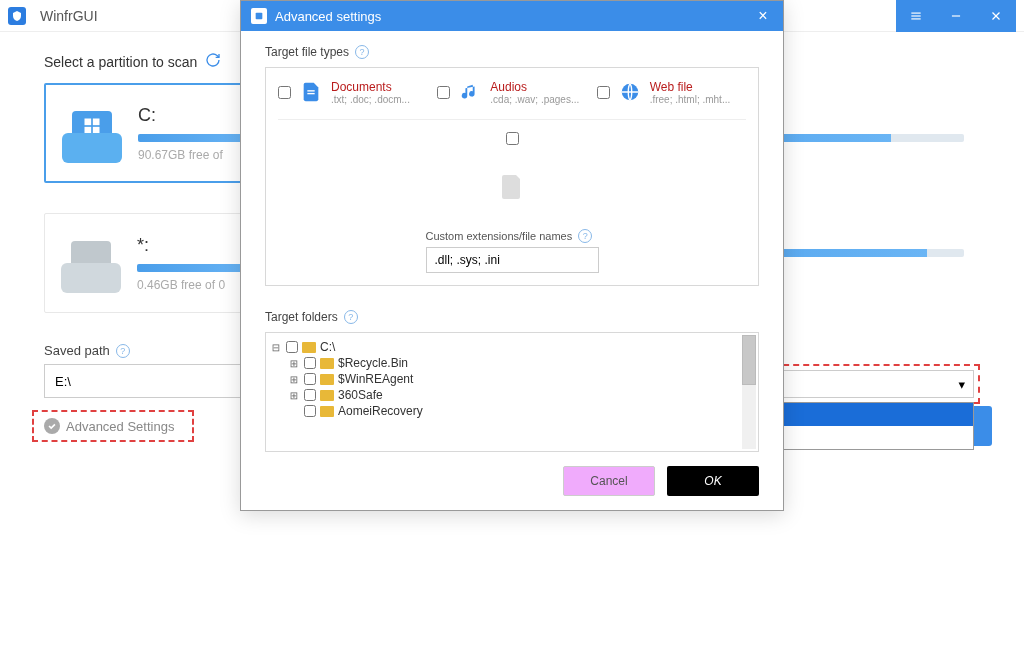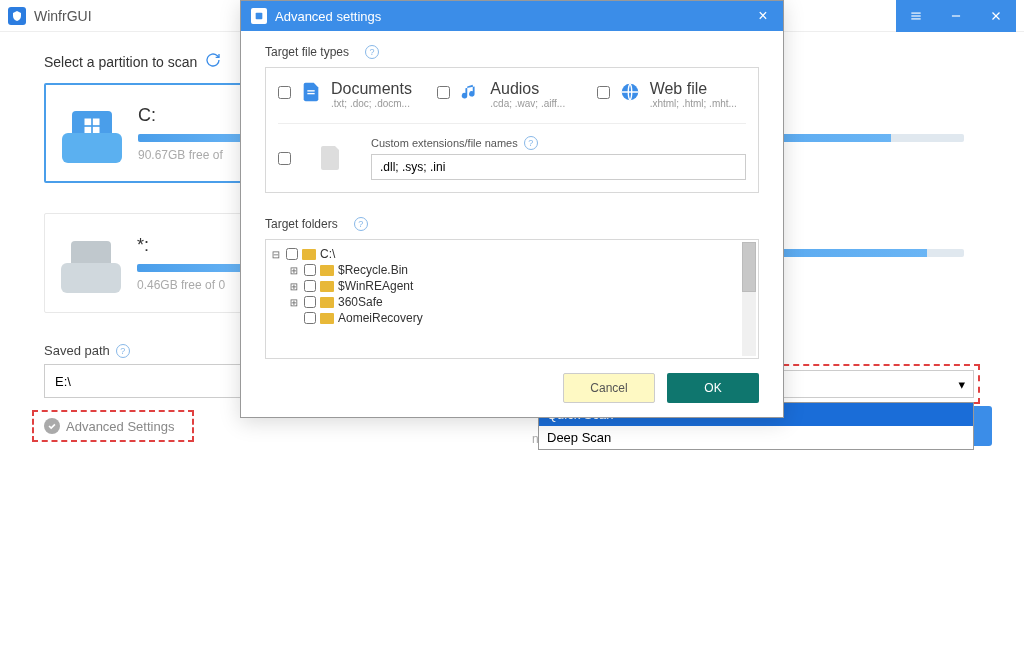"WinfrGUI" .title-bar { gap: none -> 6px }
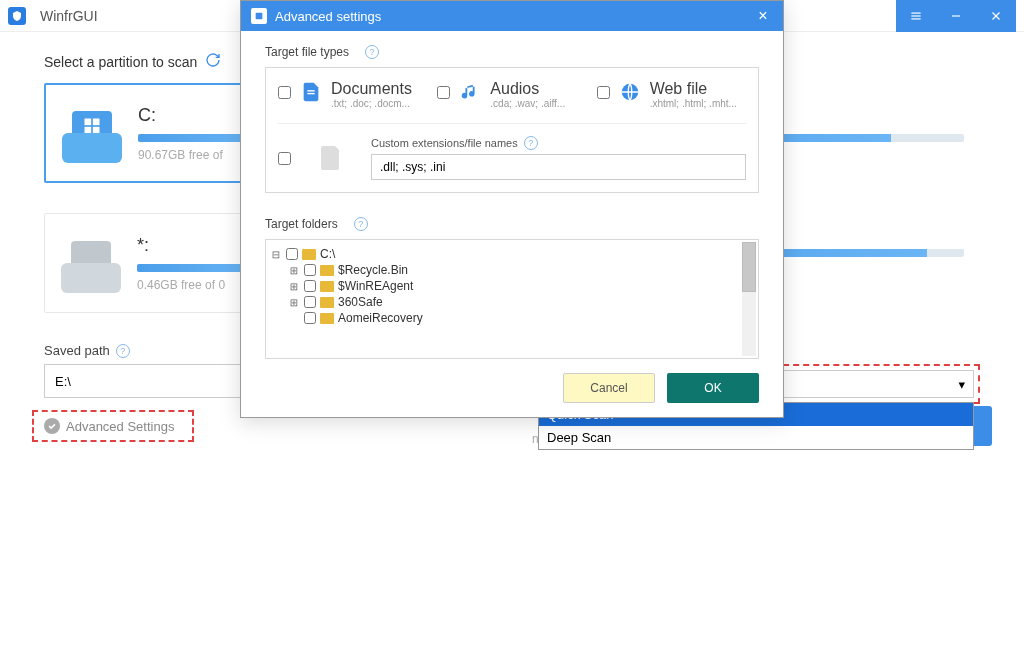"Target file types" .m-section-label { gap: 16px -> 6px }
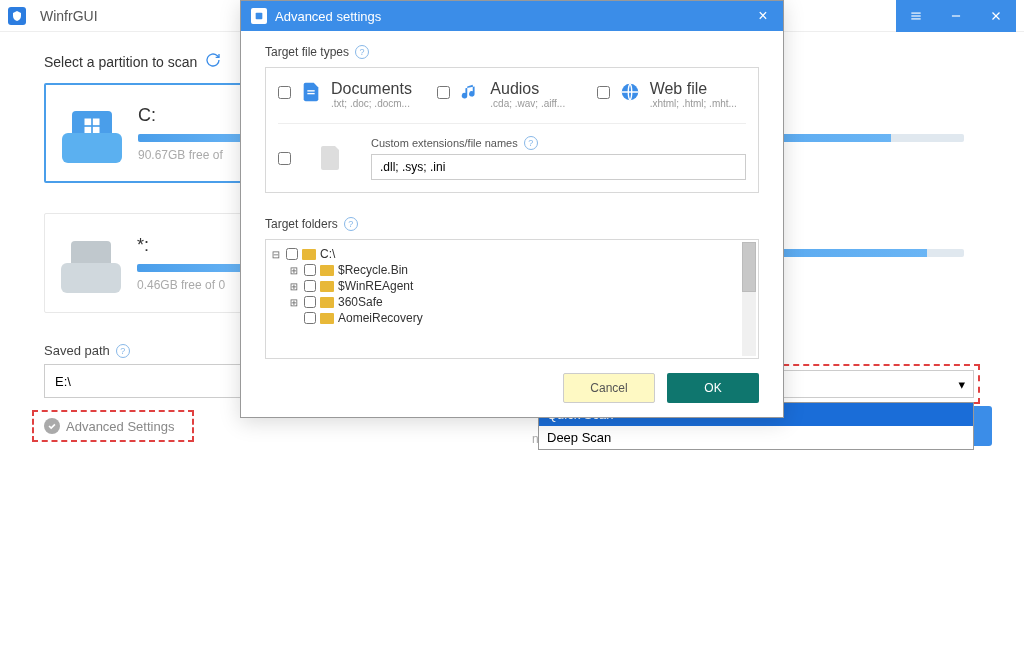"Documents" .ft-text .ft-name { color: #404040 -> #b91c1c; font-size: 16px -> 12px }
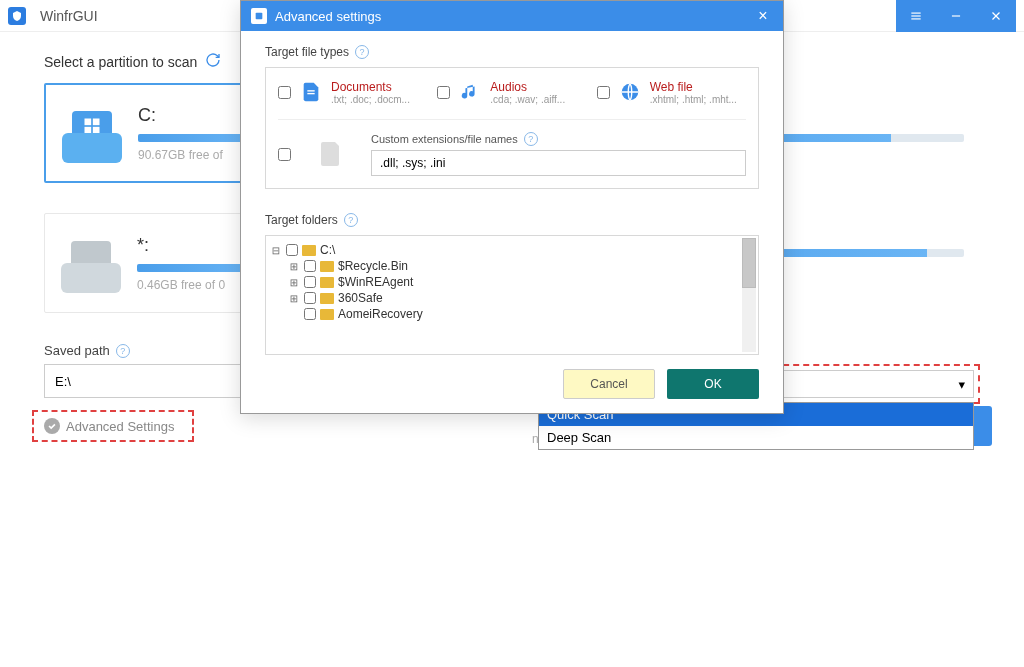".cda; .wav; .aiff..." div.ft-ext { text: .aiff -> .pages }
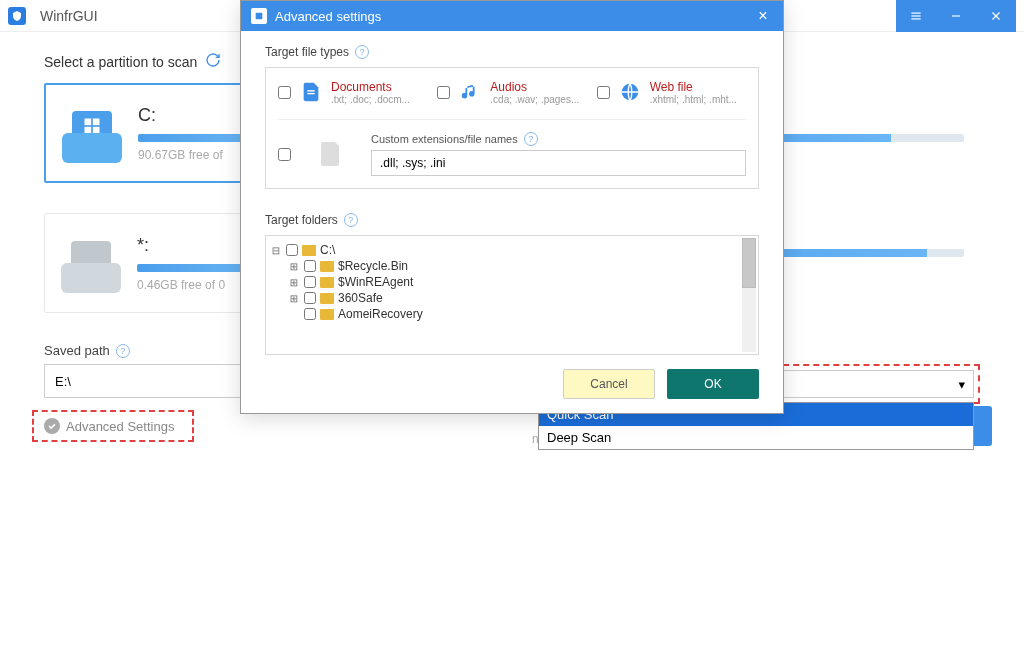".xhtml; .html; .mht..." div.ft-ext { text: .xhtml -> .free }
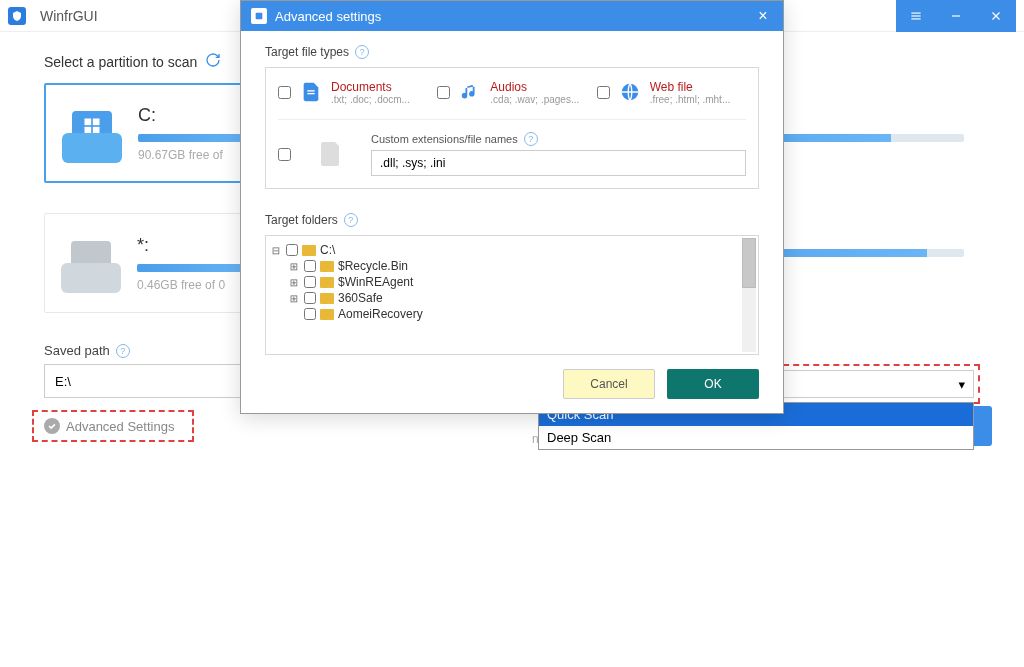"Custom extensions/file names" .custom-ext { flex-direction: none -> column }
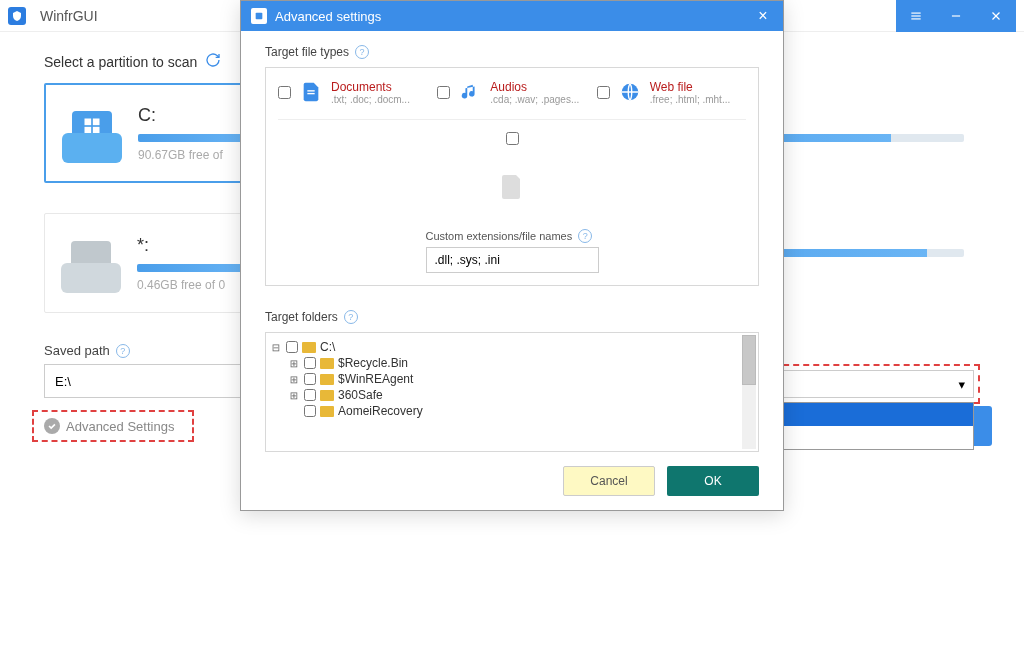"Cancel" .btn-cancel { background: #fef9c3 -> #f0abfc }
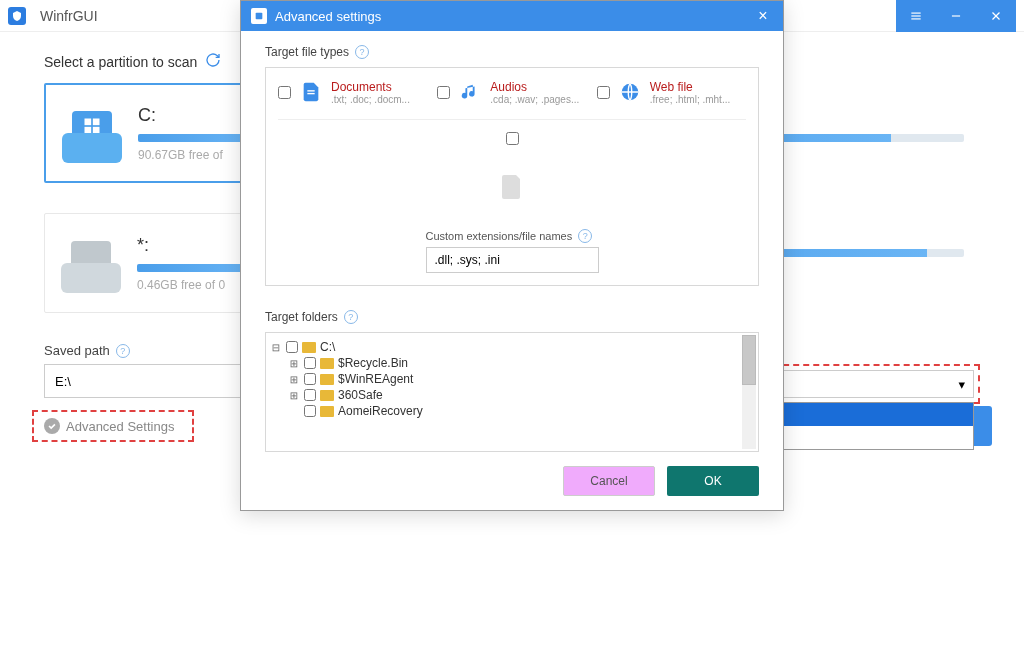"OK" .btn-ok { background: #0f766e -> #000000; font-style: none -> italic }
